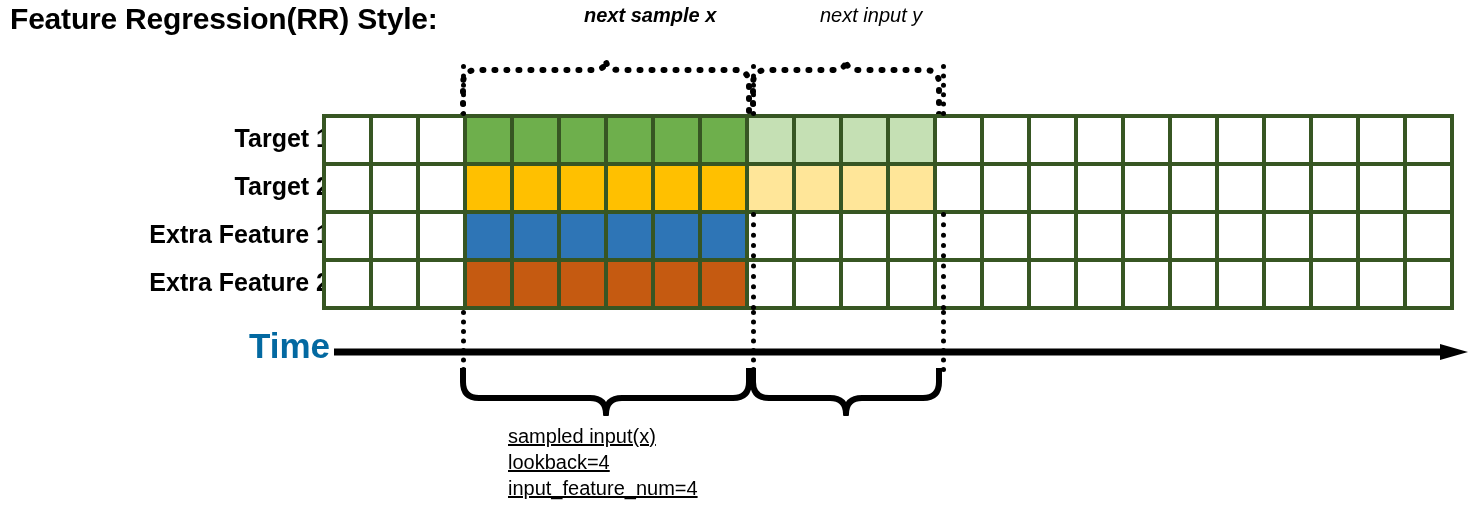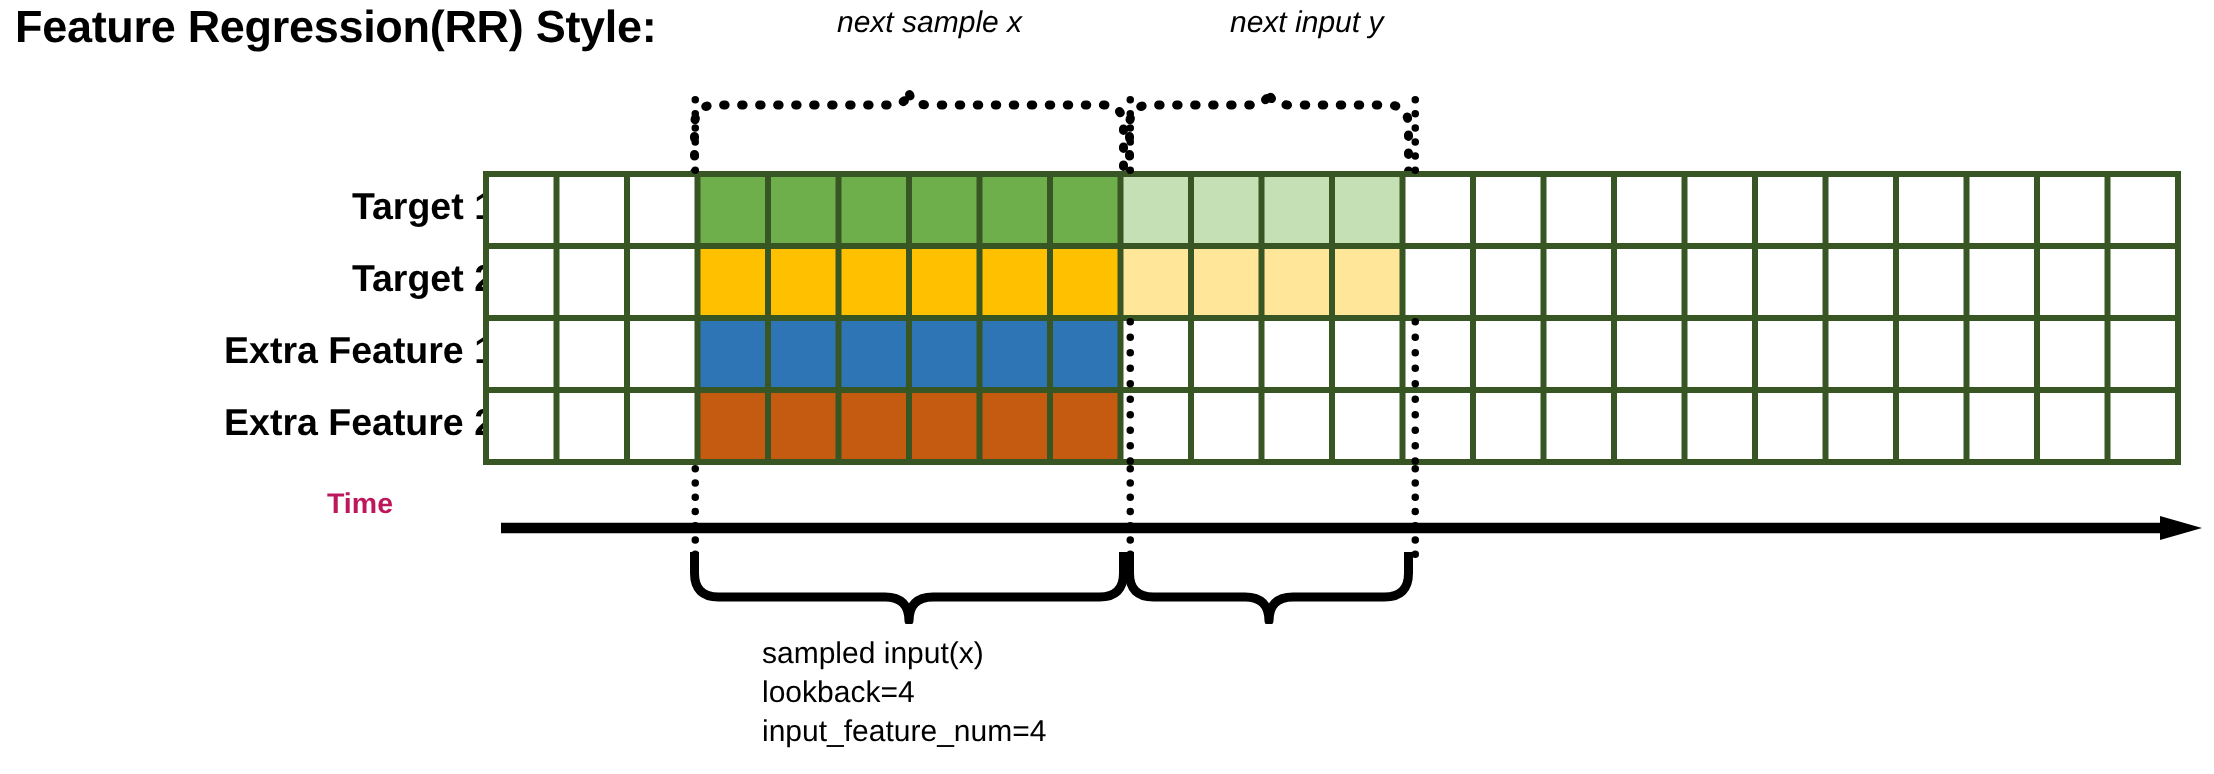"next sample x" #anno-x { font-weight: none -> bold; left: 558px -> 584px }
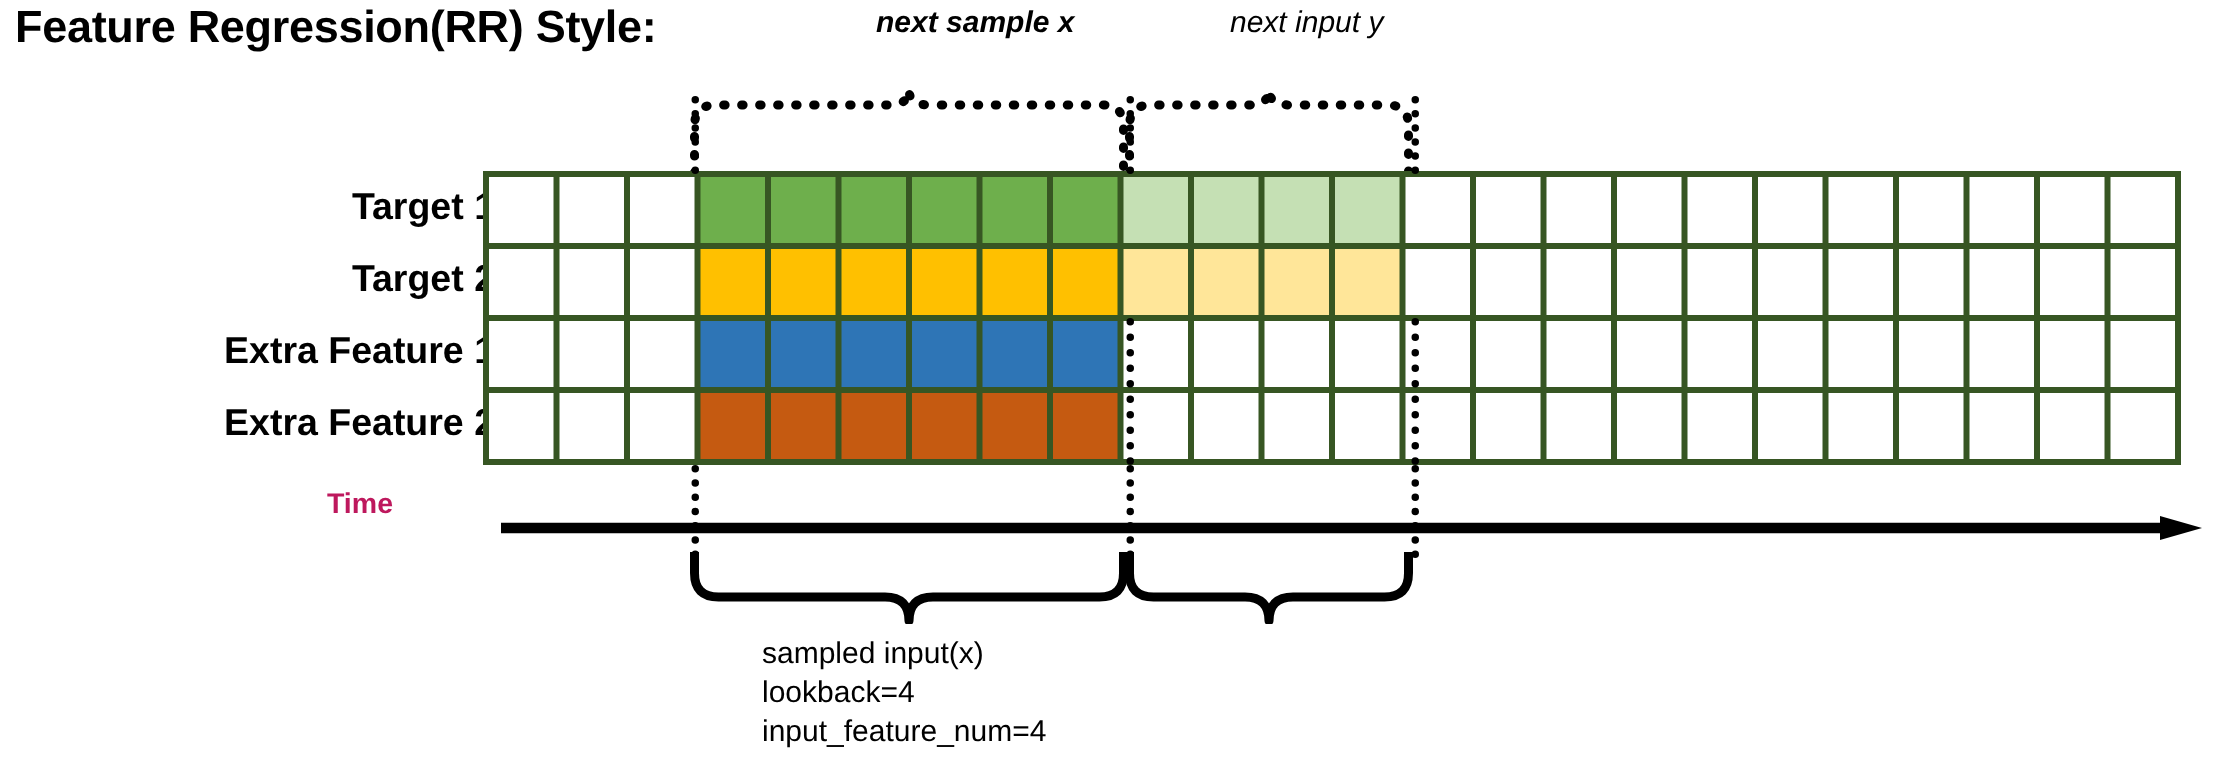"Time" #time-label { color: #be185d -> #0369a1; font-size: 19px -> 35px; text-align: center -> right }
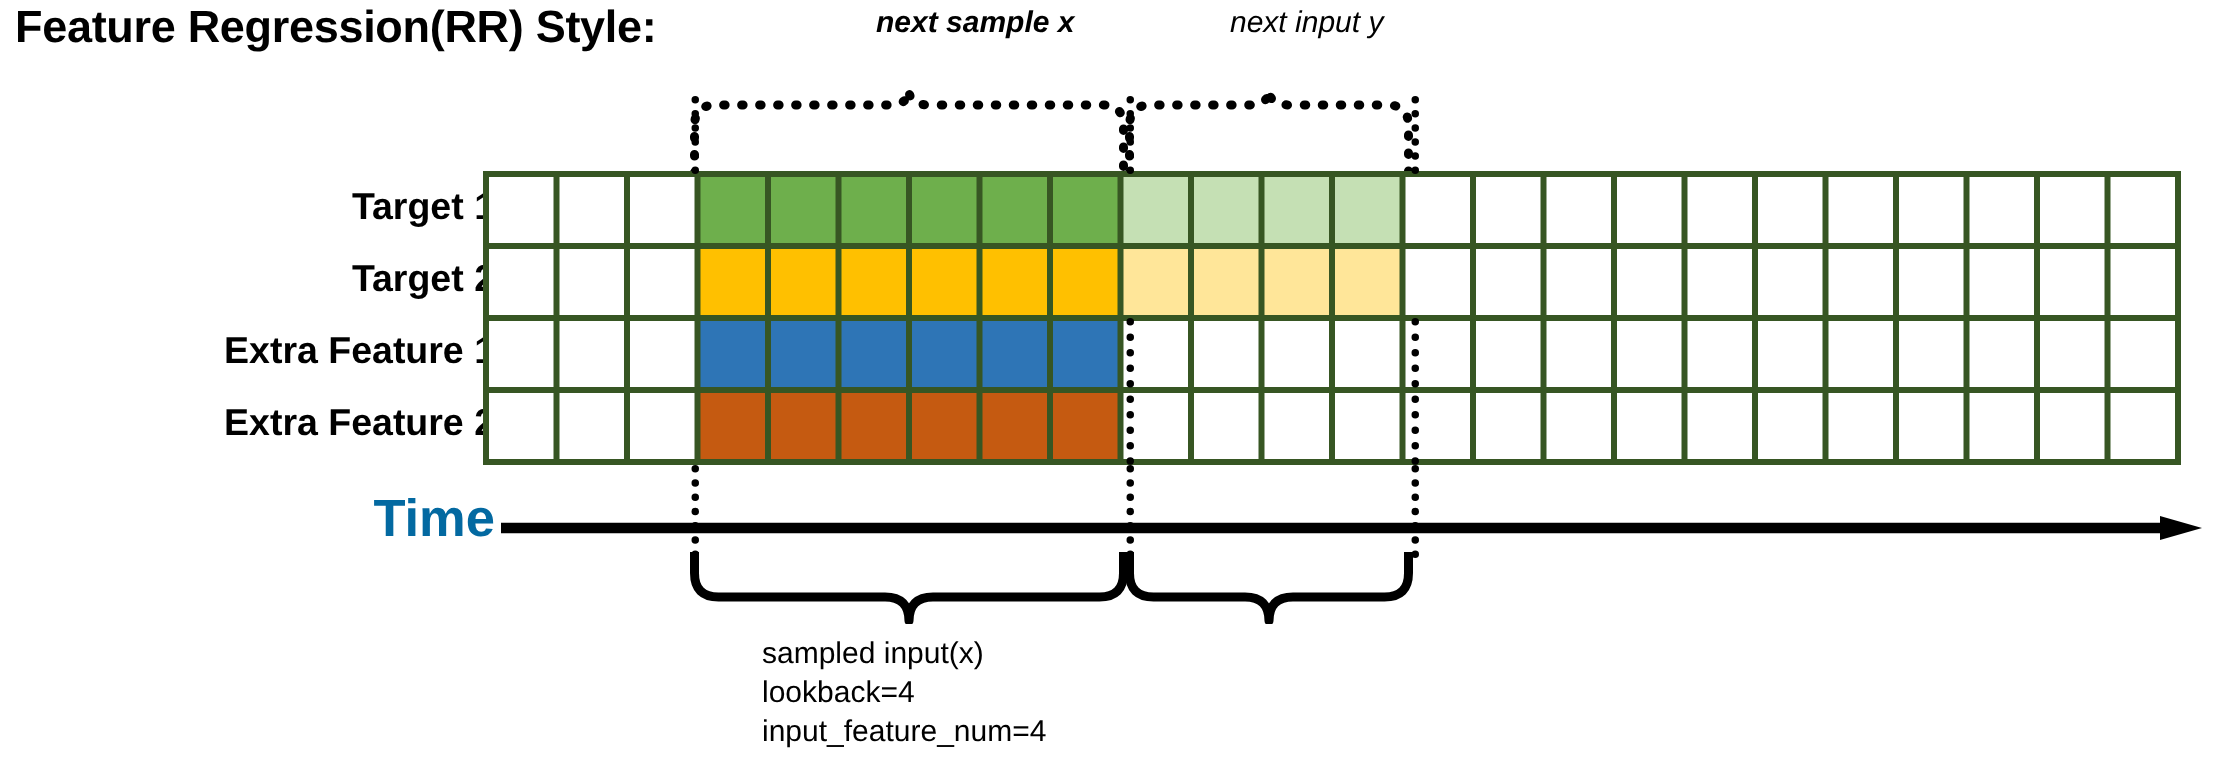"sampled input(x)" .desc { text-decoration: none -> underline }
